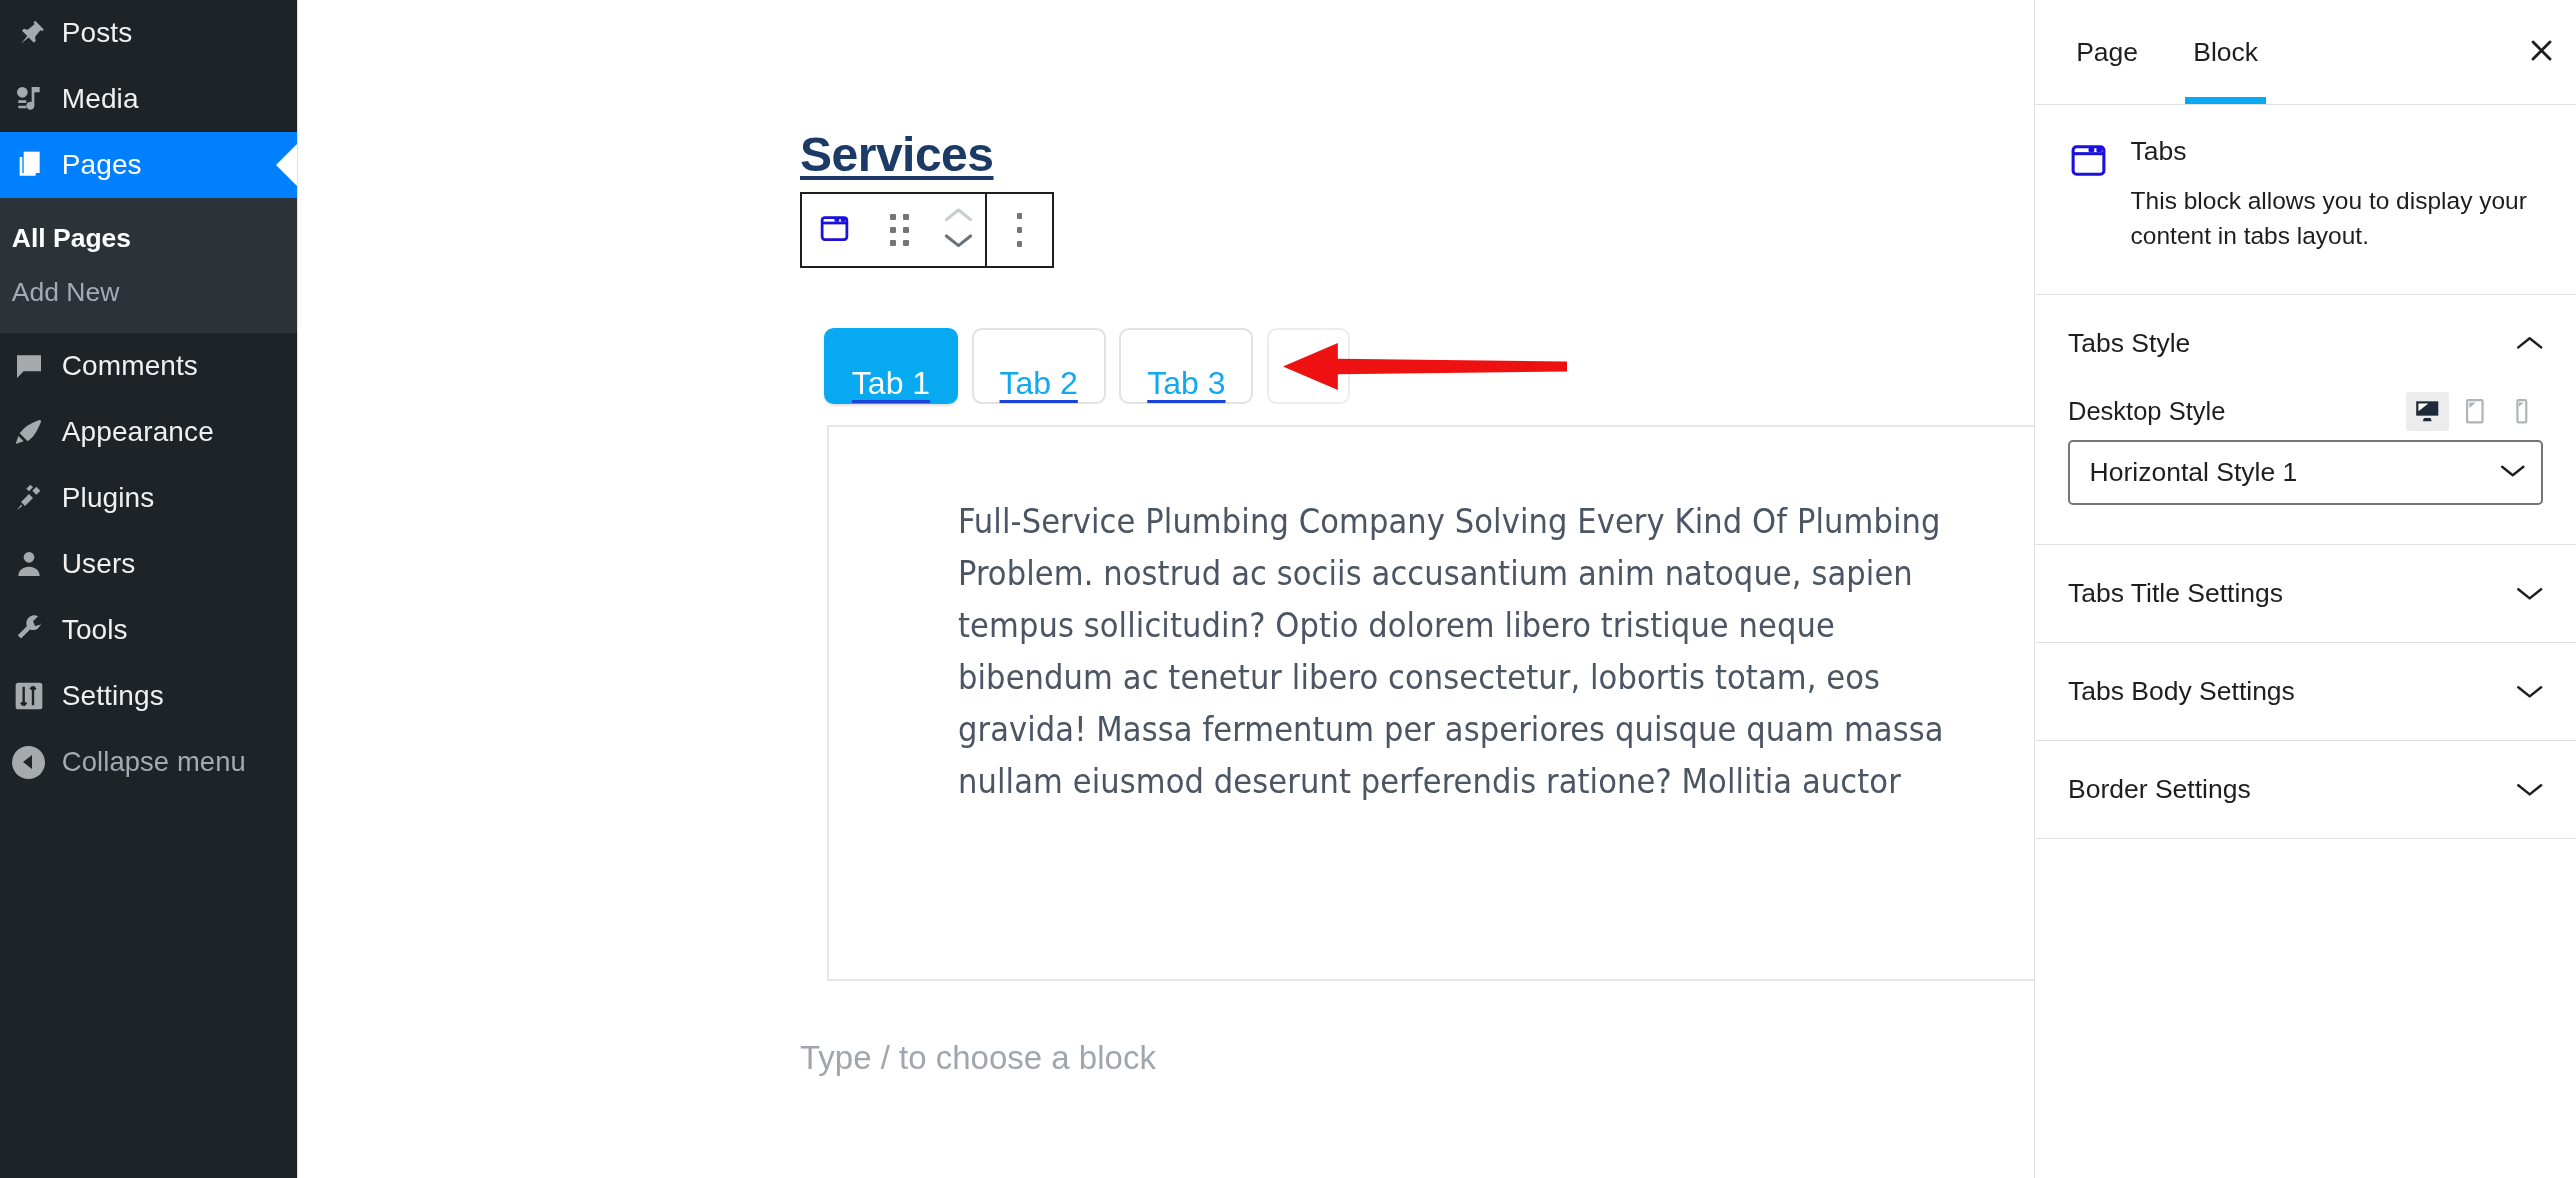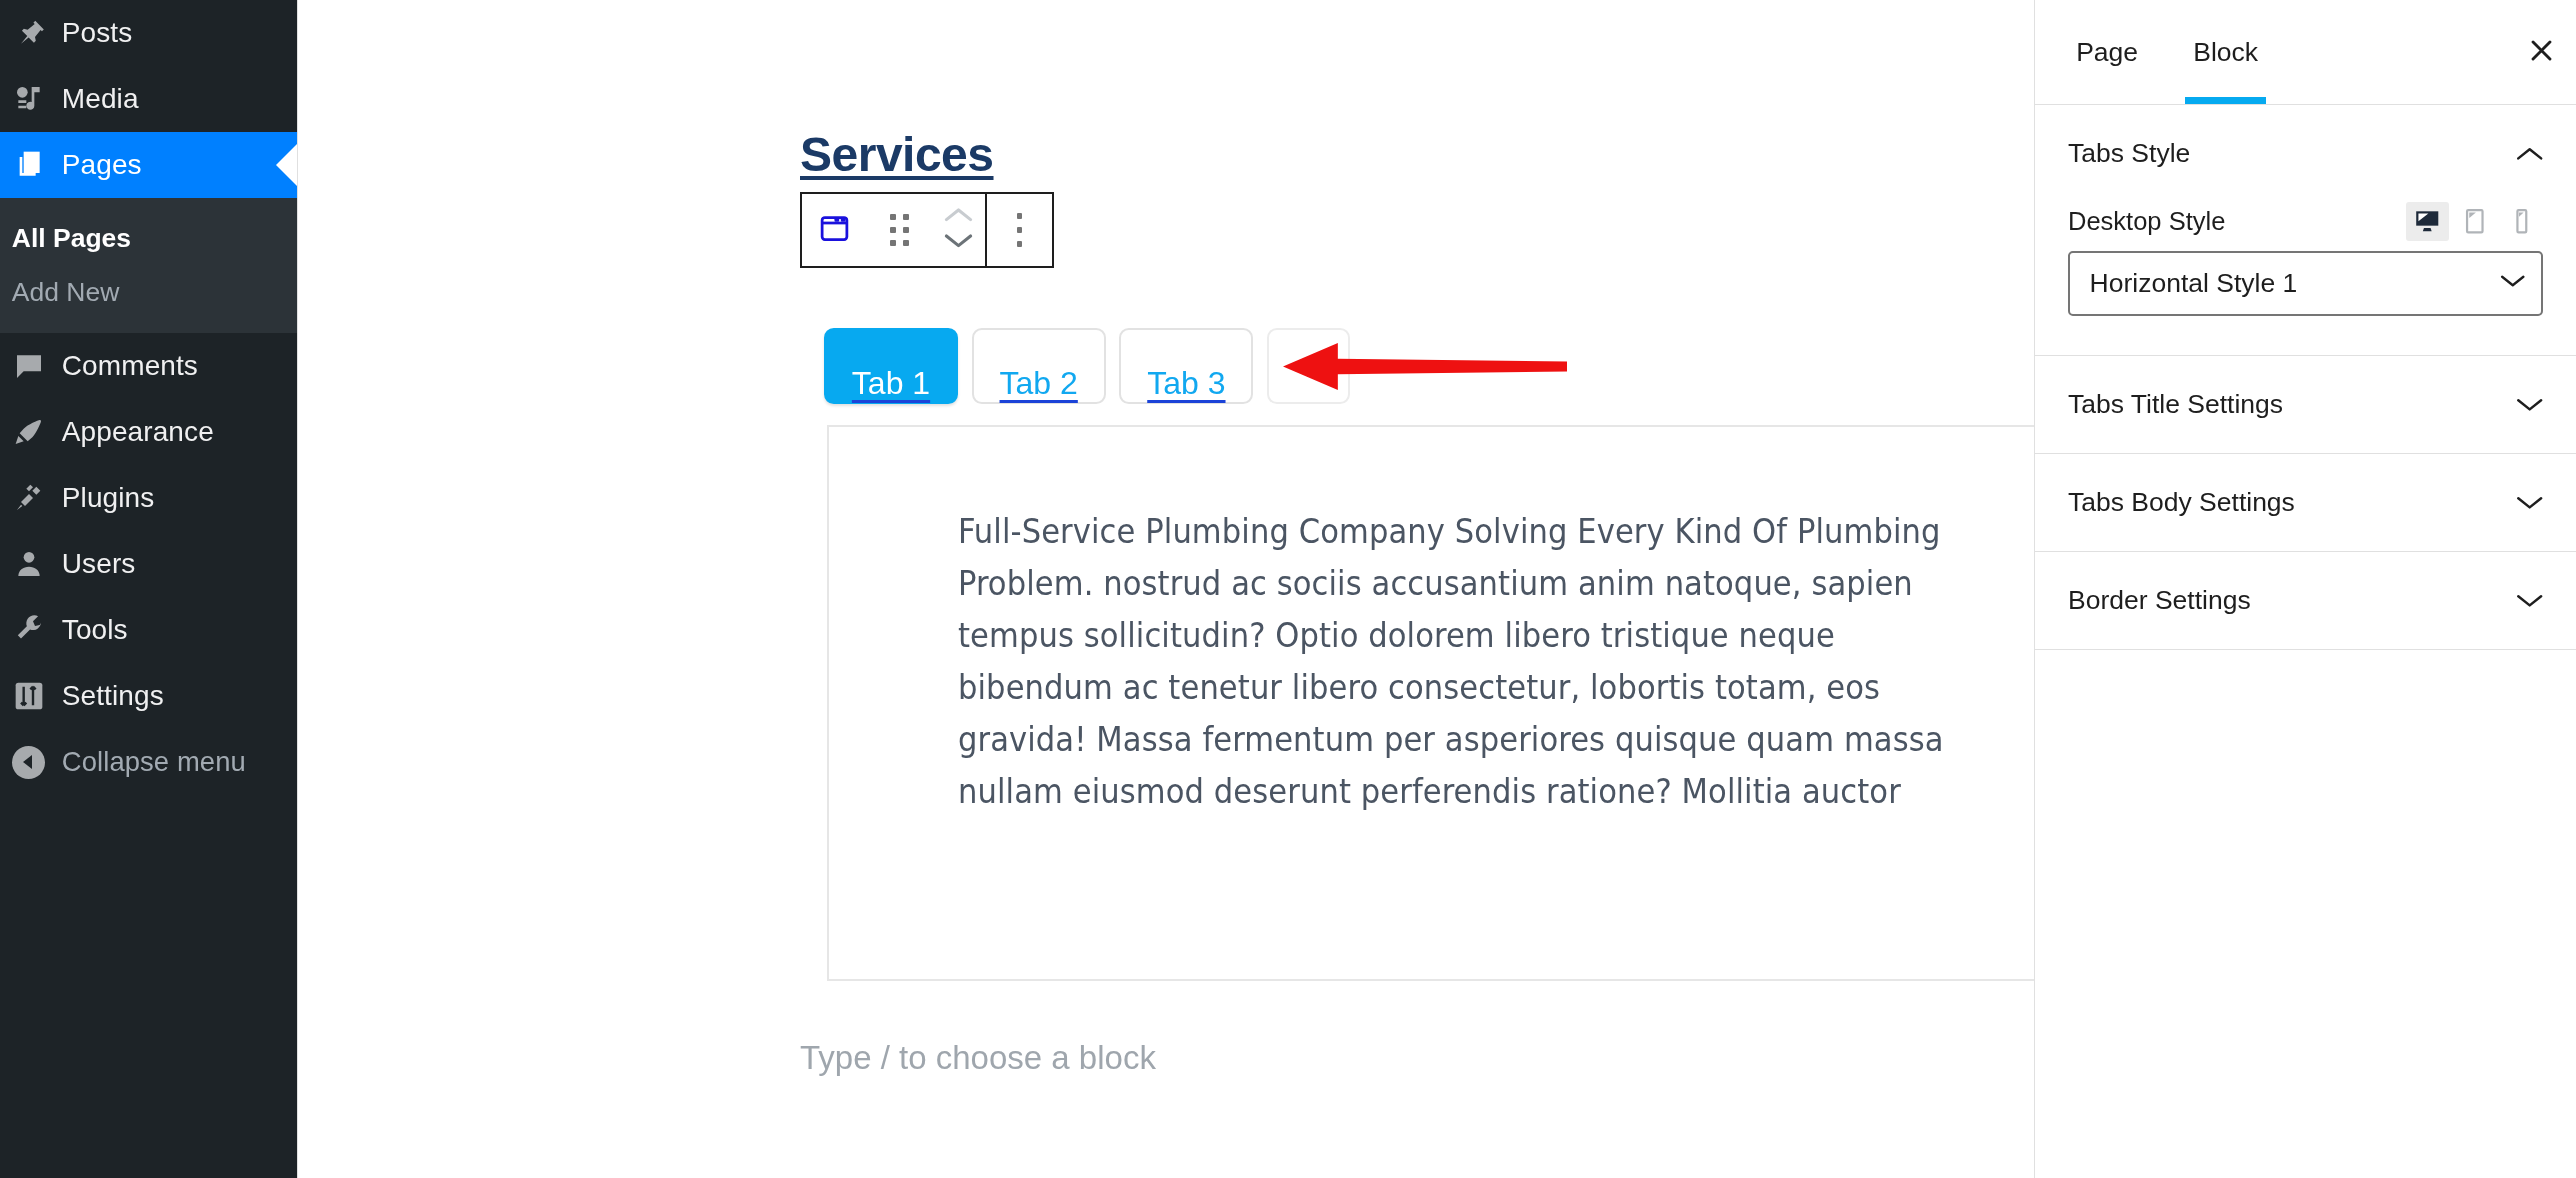"Tabs" div.block-card { html: none -> <div> <span> <svg> <rect></rect> <path></path> <rect></rect> <rect></rect> </svg> </span> <div> <div>Tabs</div> <div>This block allows you to display your content in tabs layout.</div> </div> </div> }
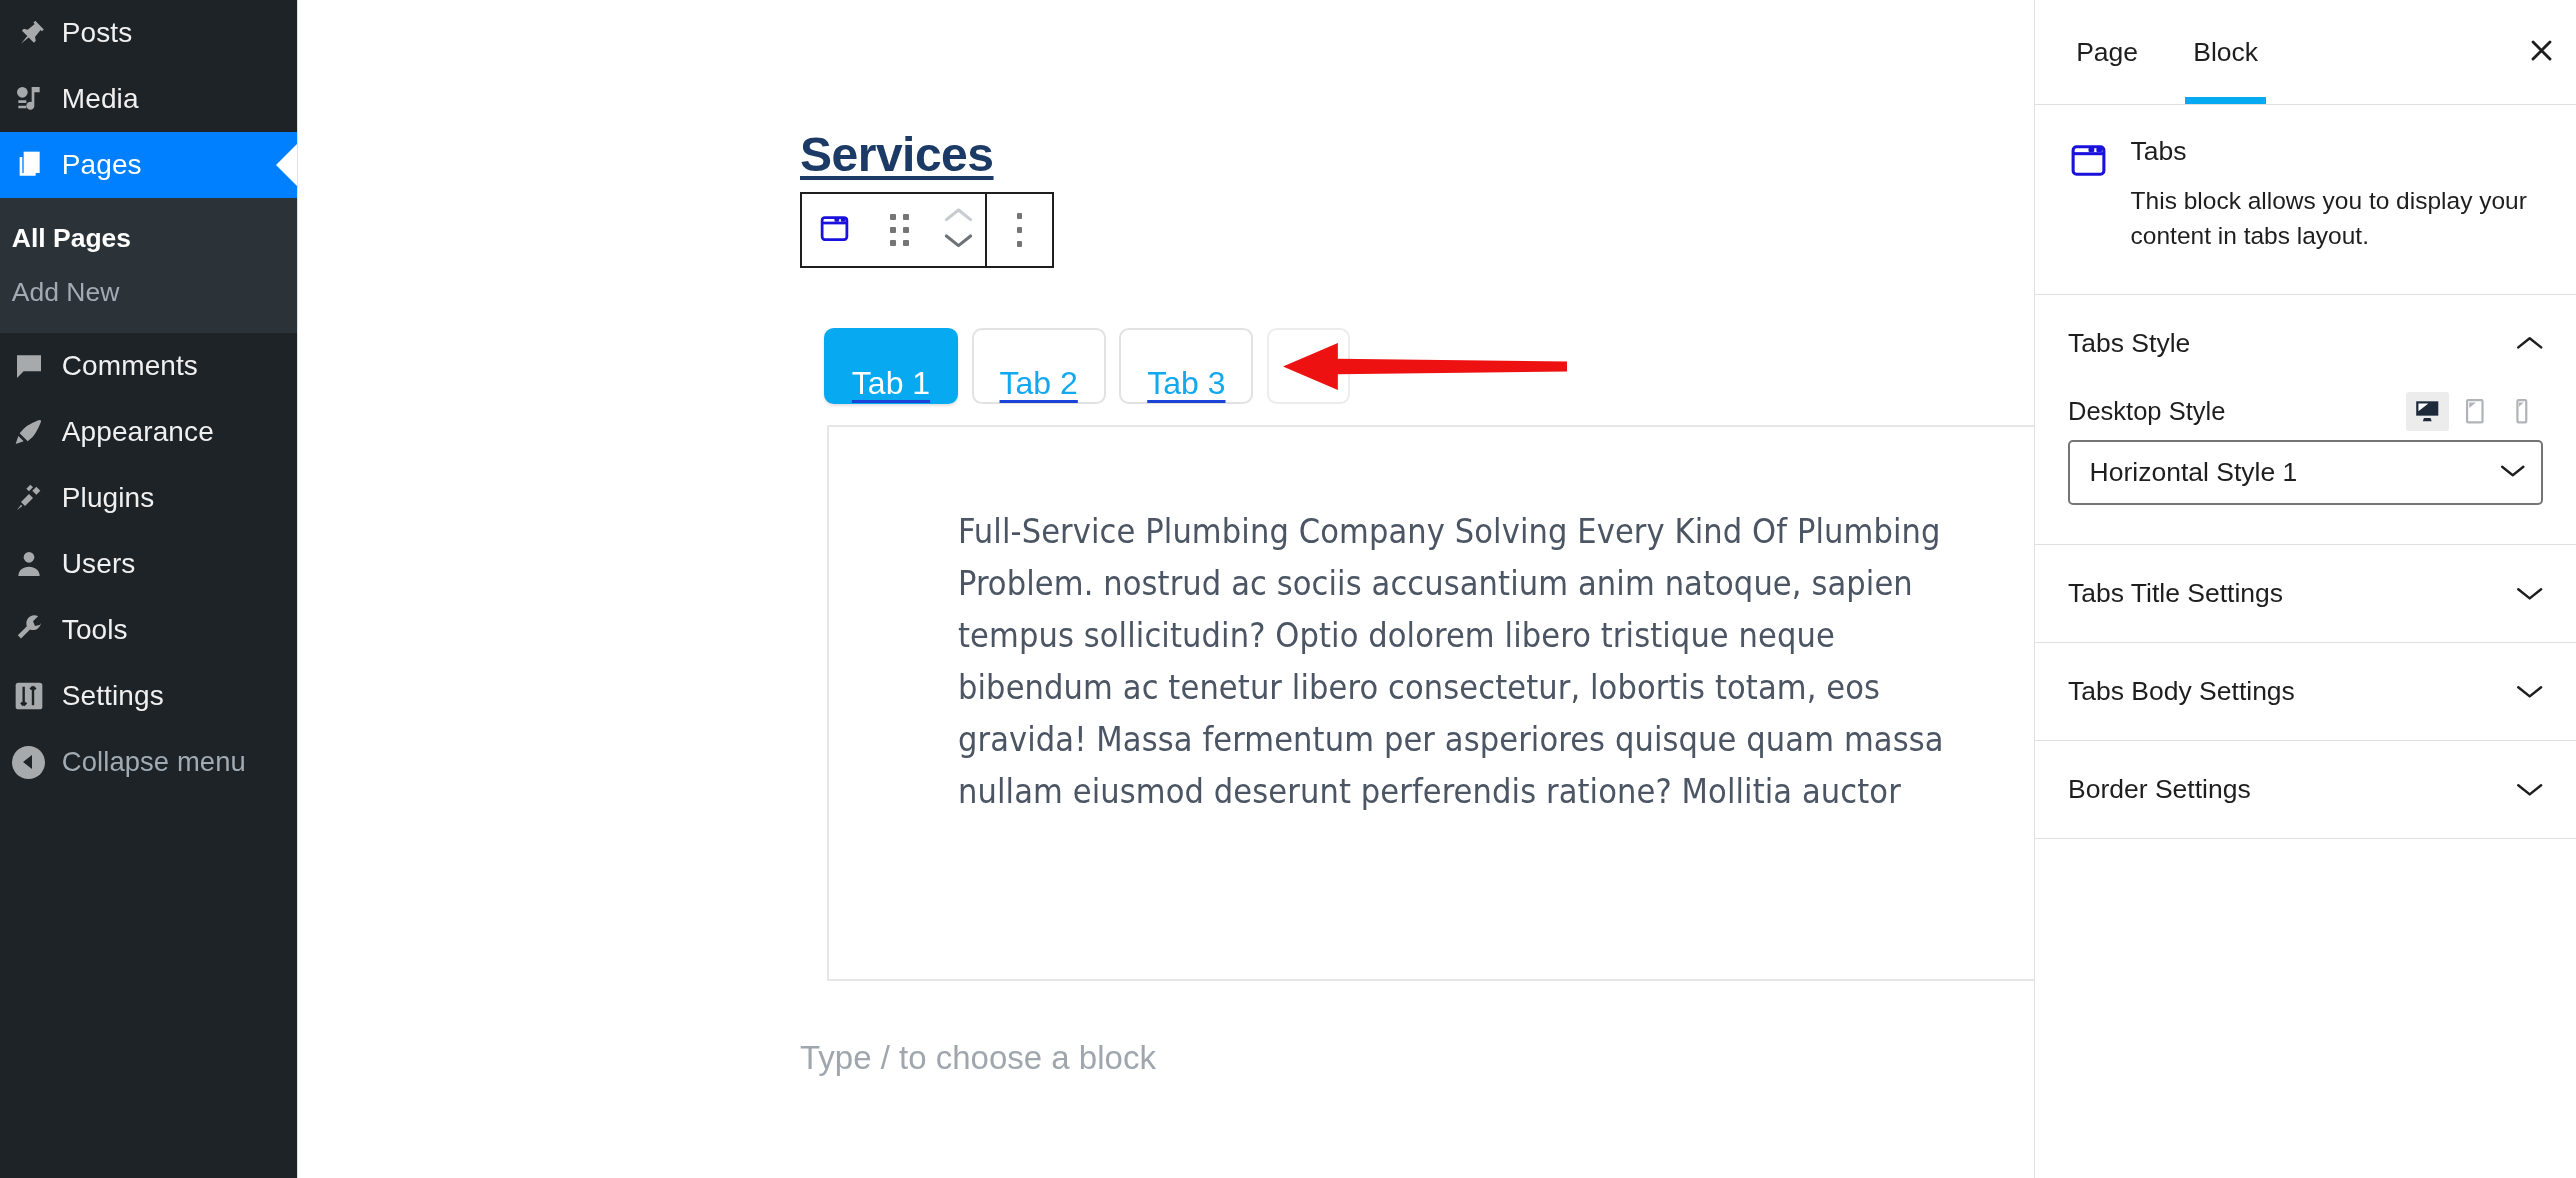"Full-Service Plumbing Company Solving" .tab-body-text { top: 78px -> 68px }
